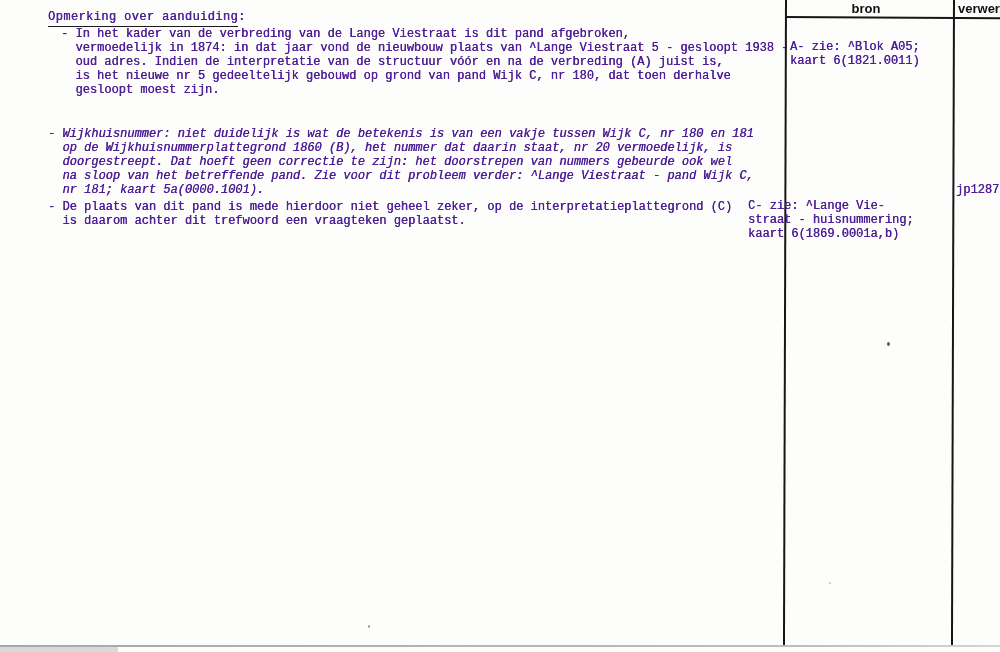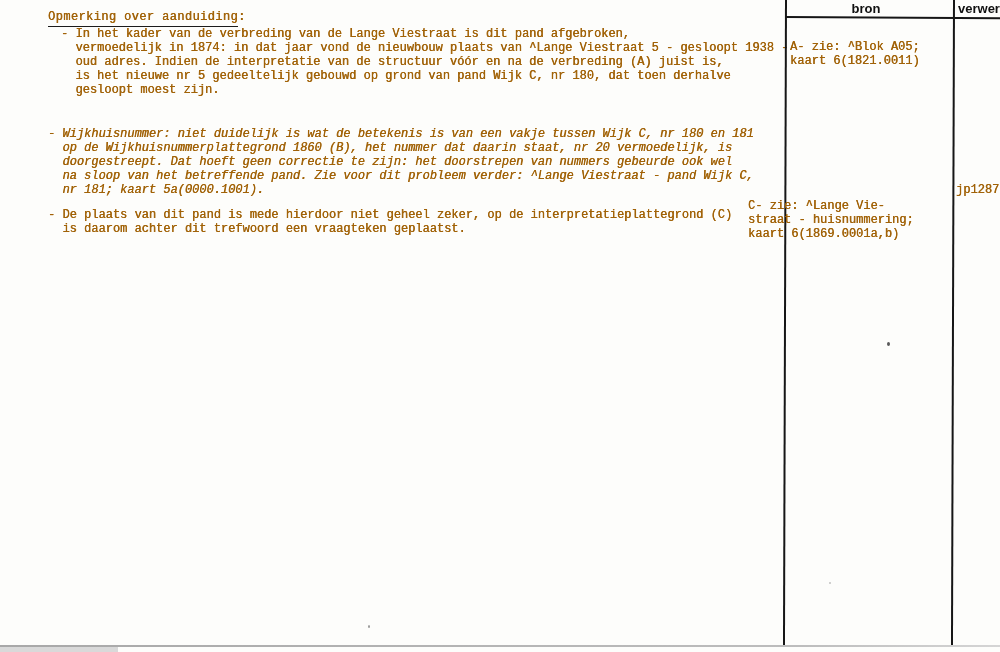"Opmerking over aanduiding:" .tw { color: #a16207 -> #4c1d95 }
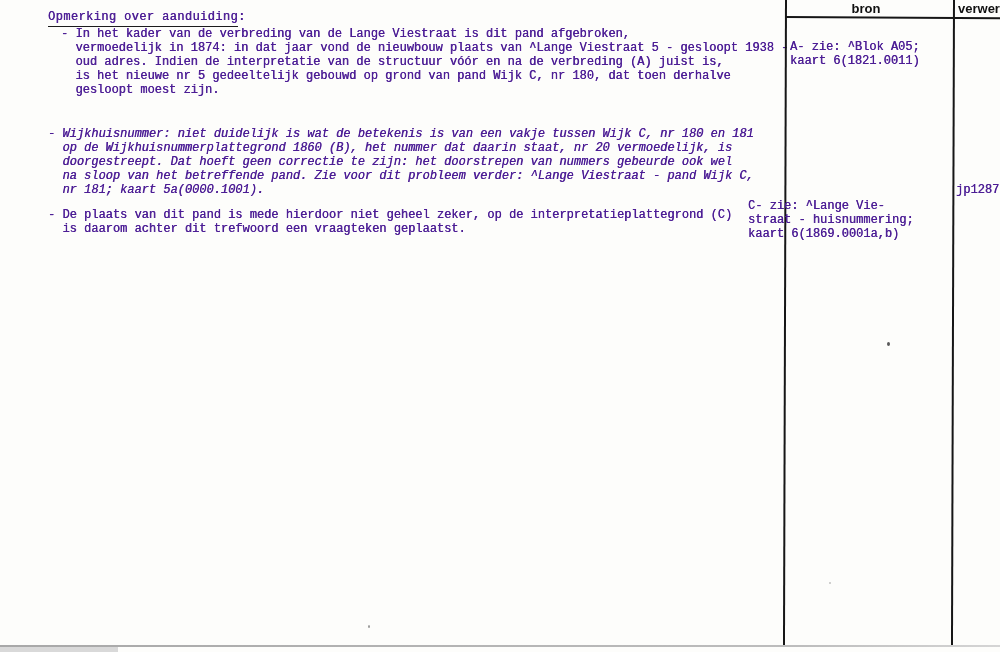"- De plaats van dit" pre.tw { margin-top: 8px -> none }
